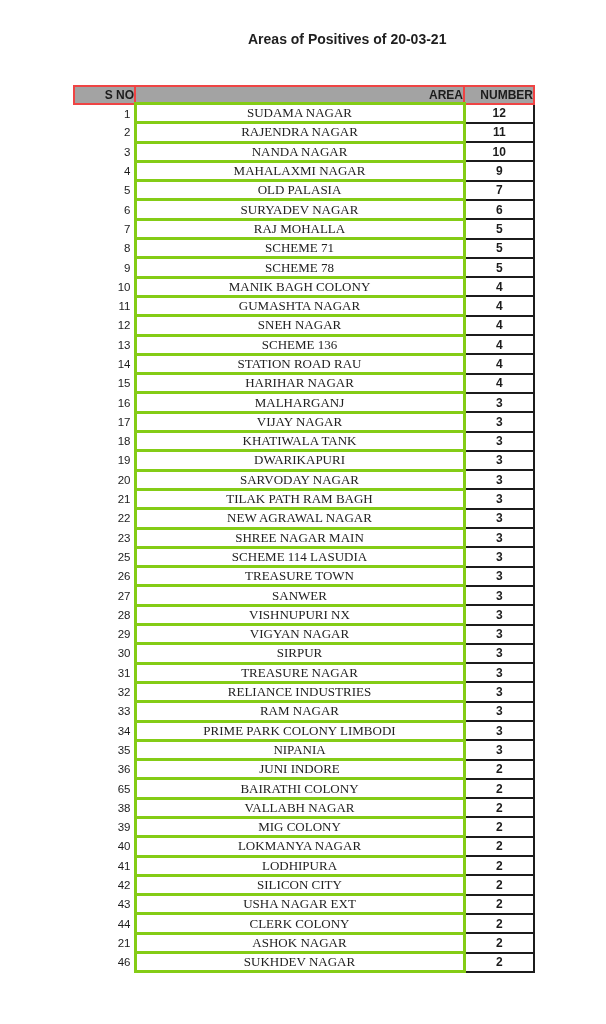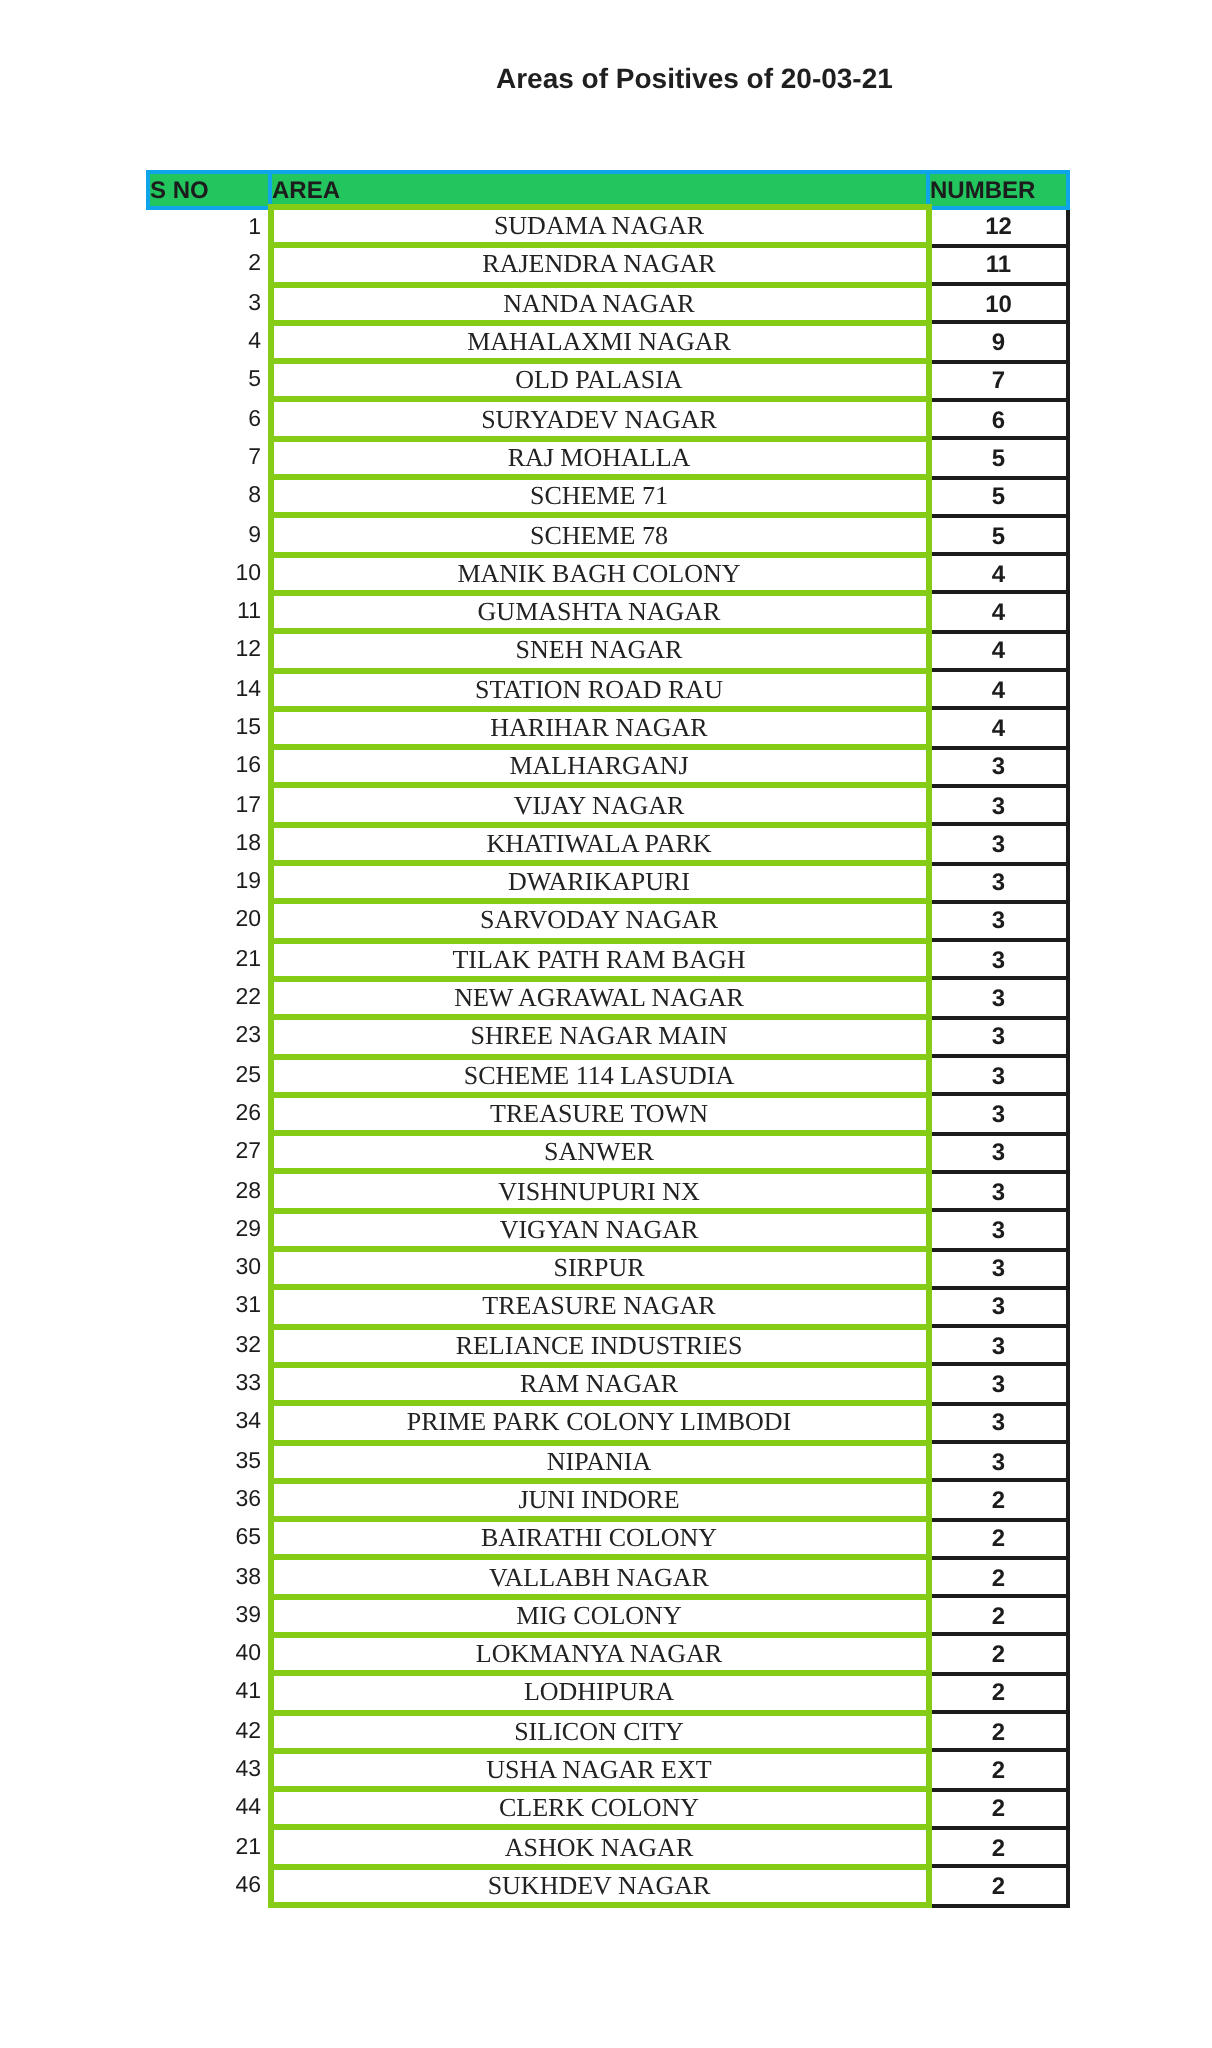"S NO" th { background: #22c55e -> #a3a3a3; border: 2px solid #0ea5e9 -> 2px solid #ef4444; text-align: left -> right }
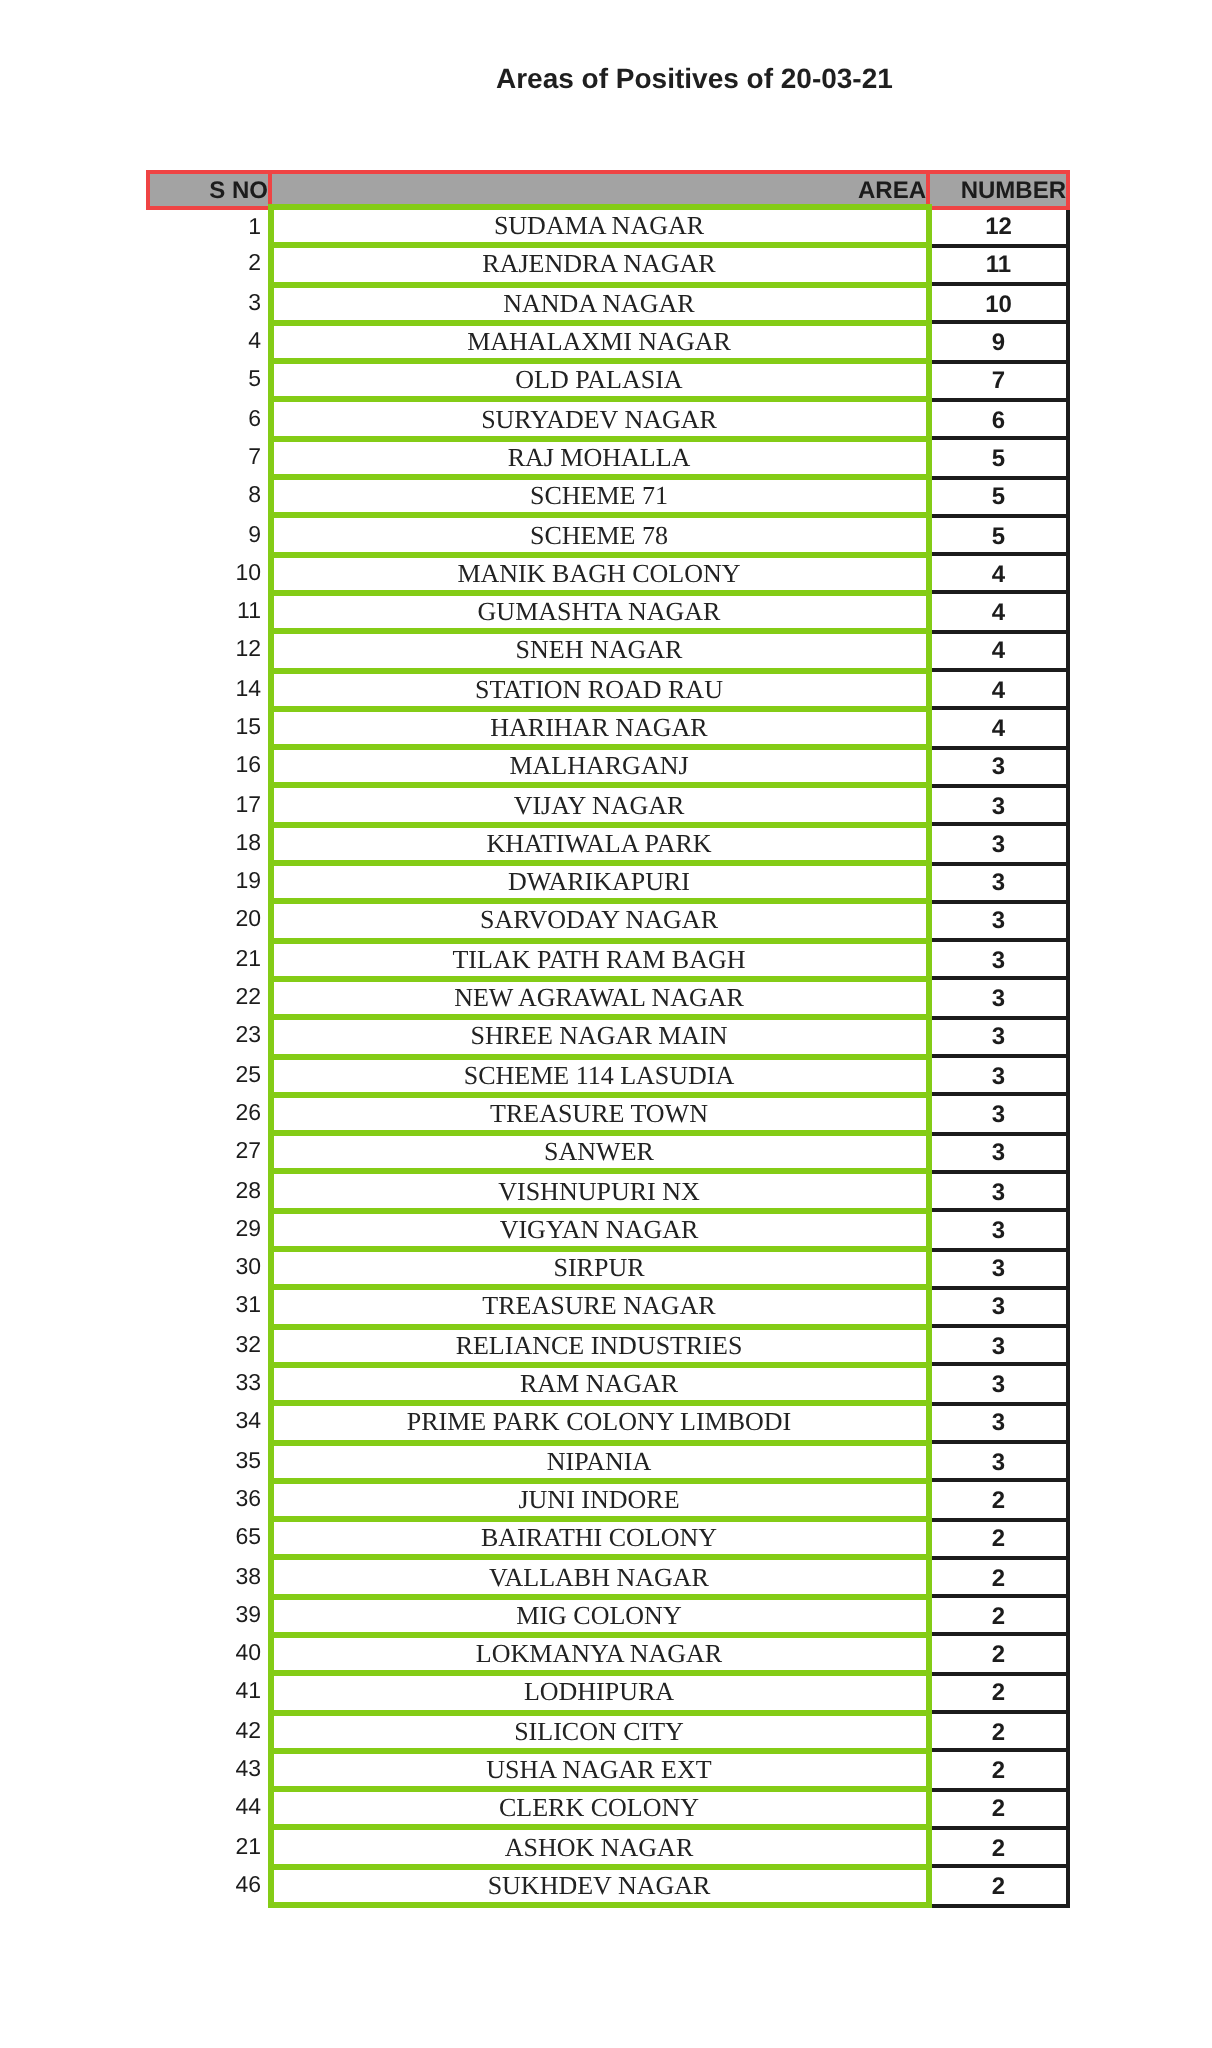"13" tr { html: none -> <tr> <td>13</td> <td>SCHEME 136</td> <td>4</td> </tr> }
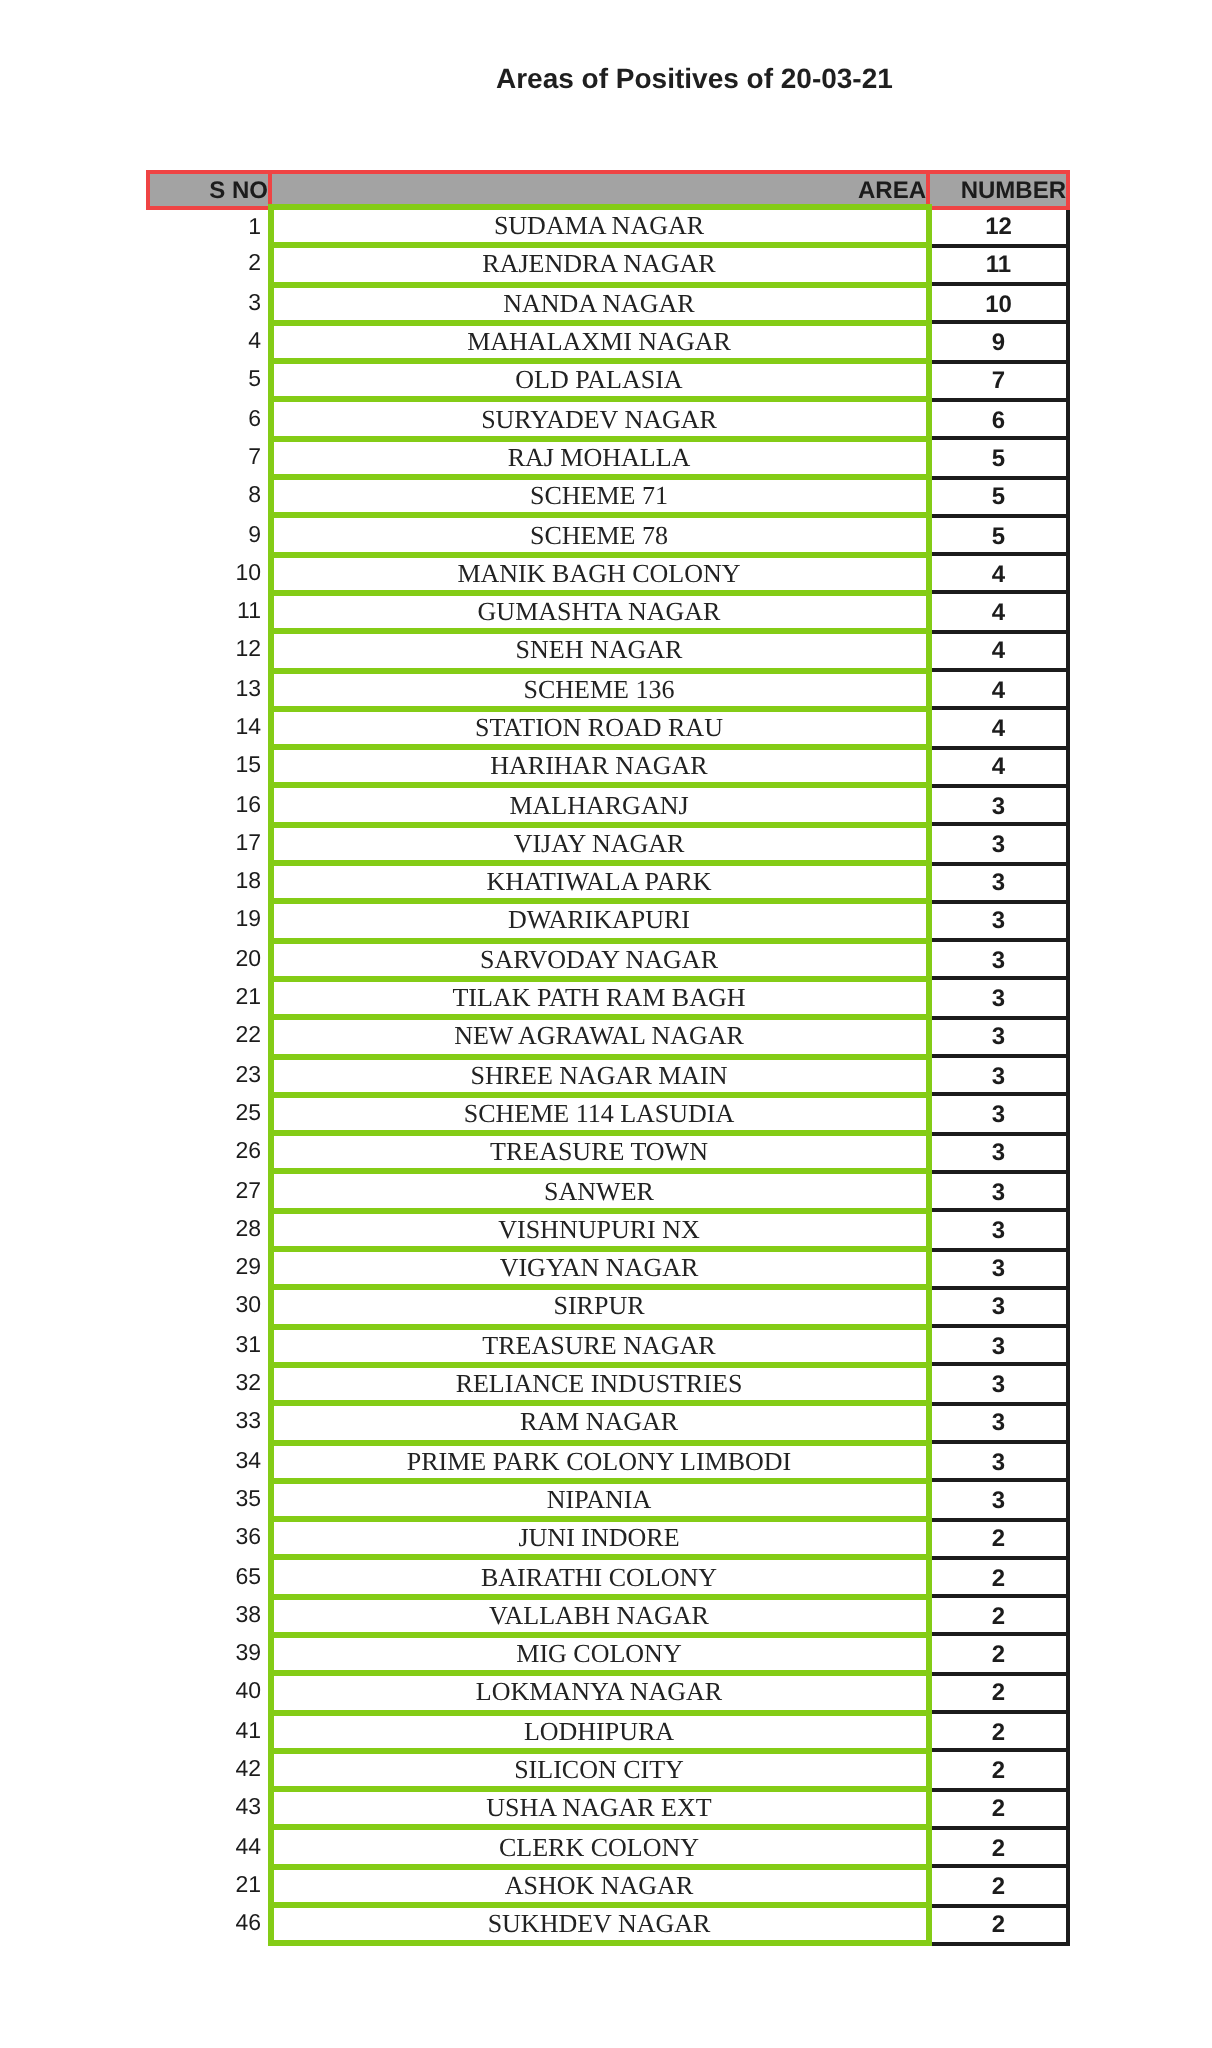"KHATIWALA PARK" td.area { text: PARK -> TANK }
